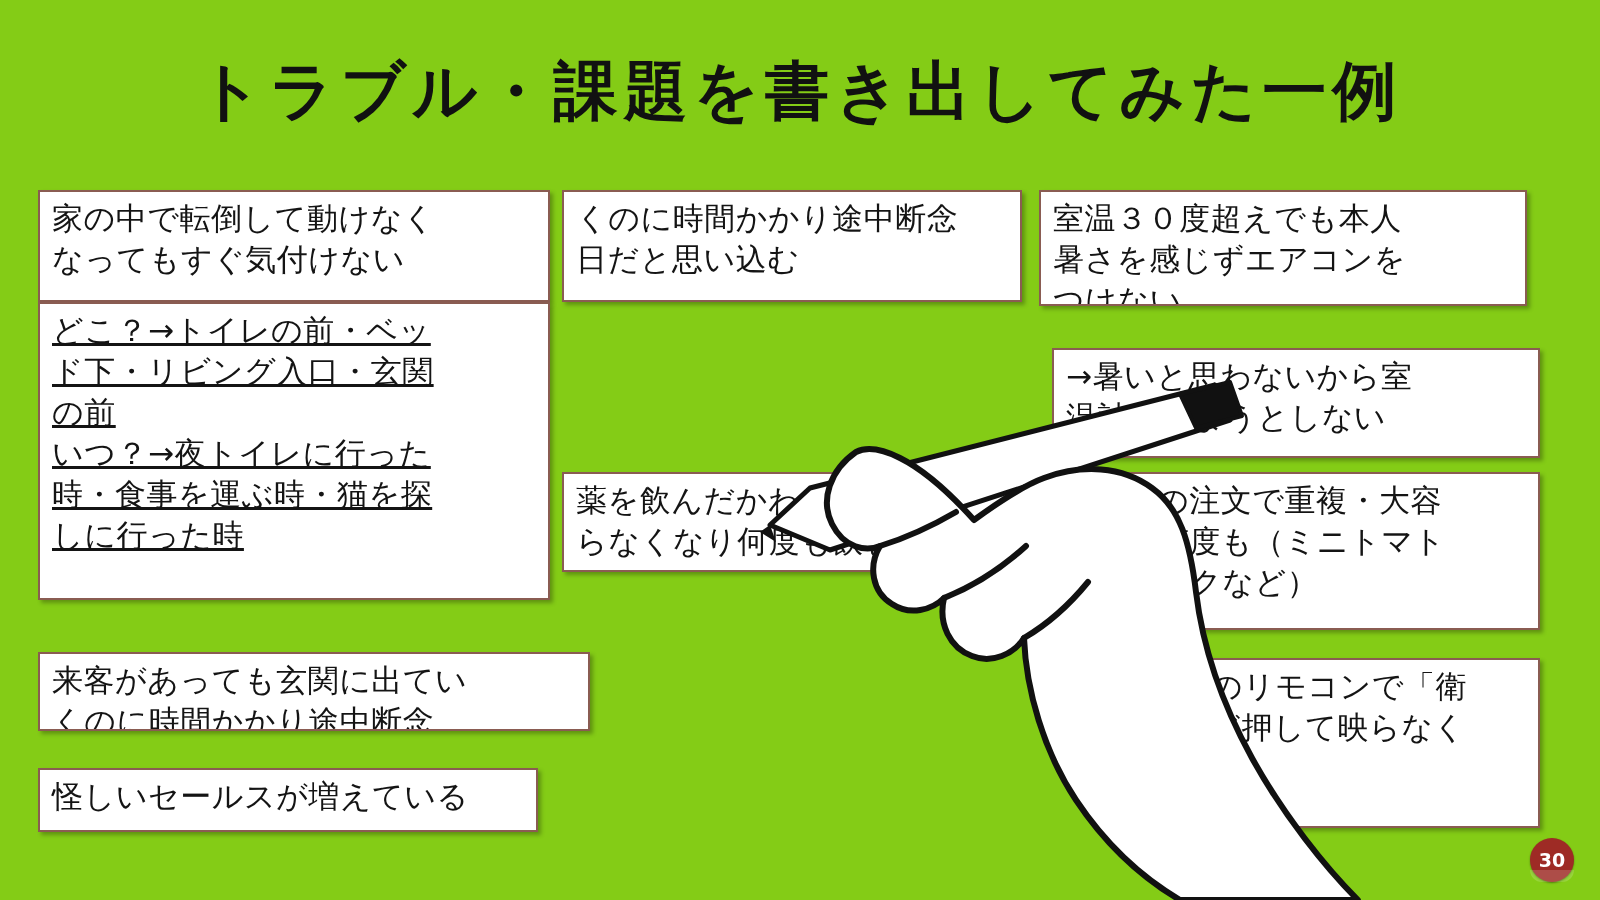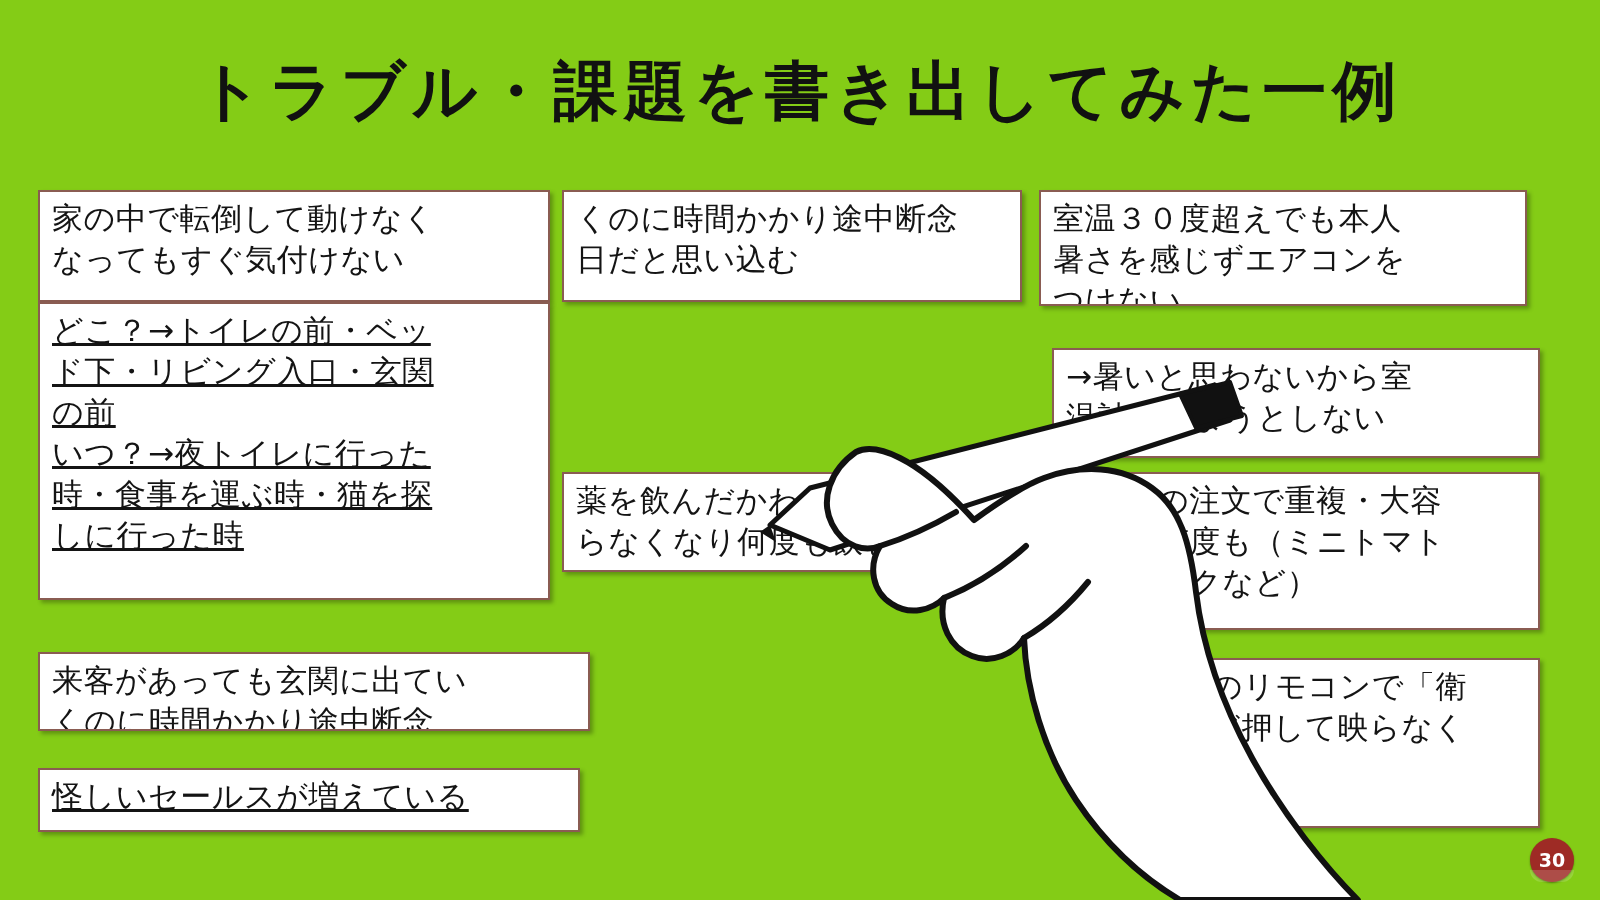"怪しいセールスが増えている" #note-sales { text-decoration: underline -> none; width: 542px -> 500px }
